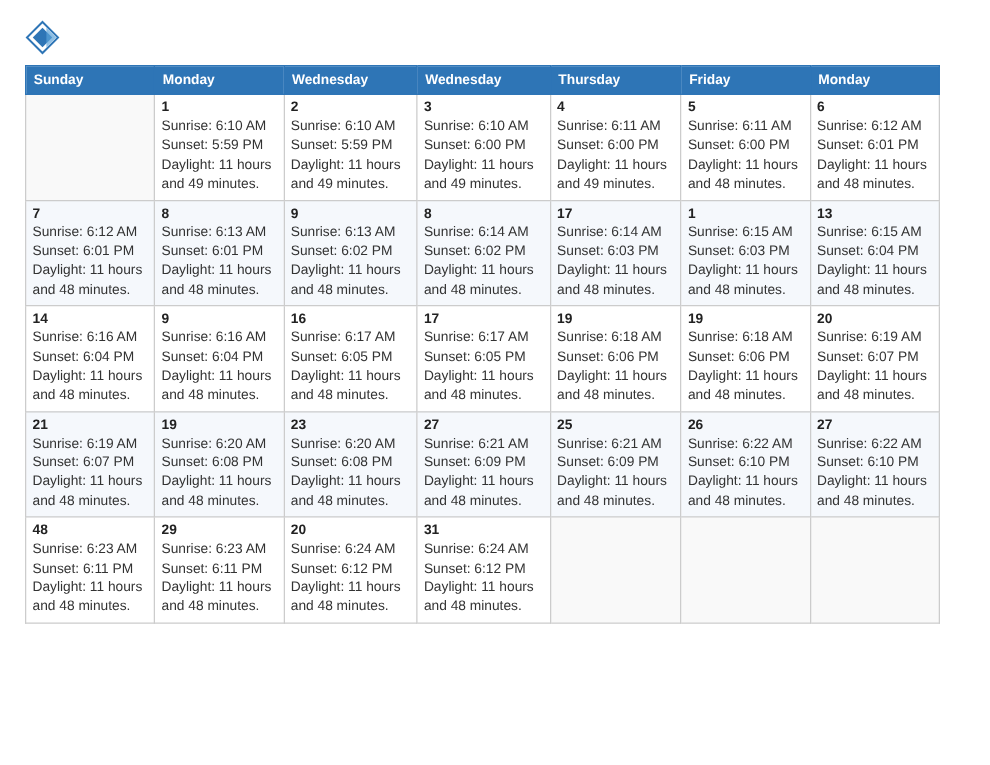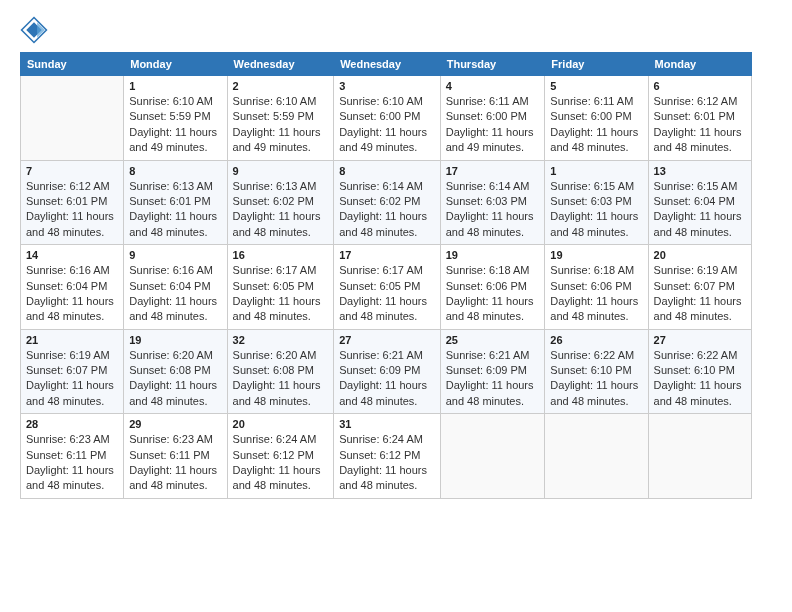"32" div.day-number { text: 32 -> 23 }
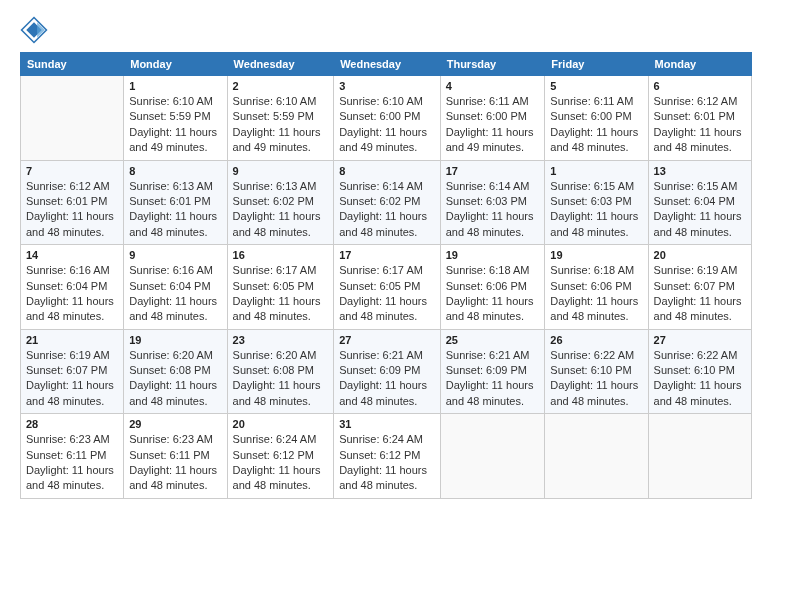"28" div.day-number { text: 28 -> 48 }
